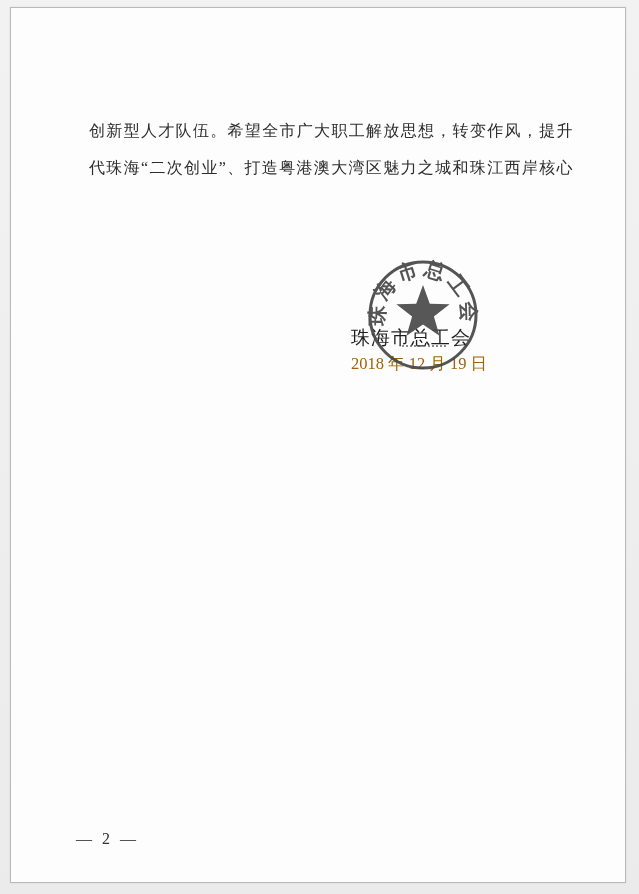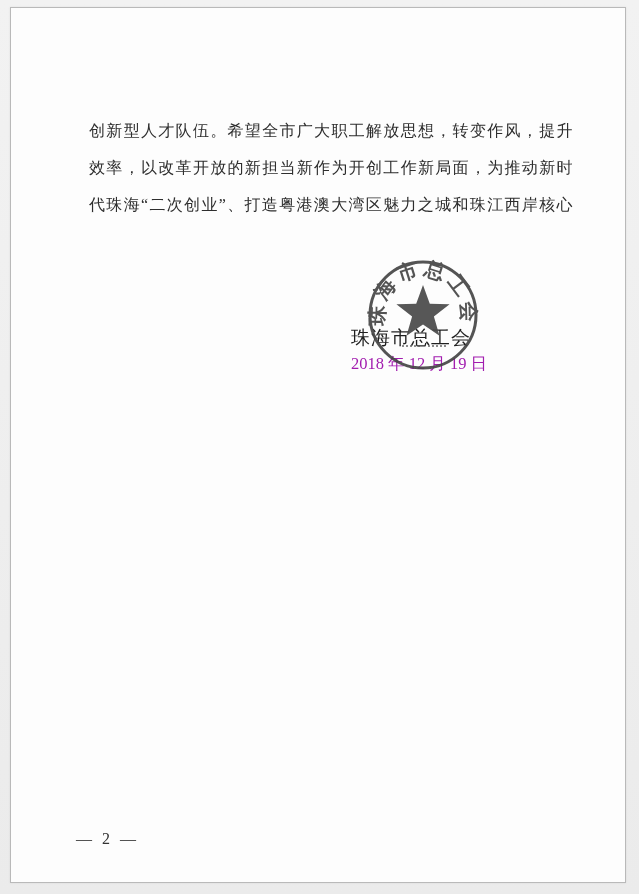"效率，以改革开放的新担当新作为开创工作新局面，为推动新时" div.line { html: <div>效率，以改革开放的新担当新作为开创工作新局面，为推动新时</div> -> none }
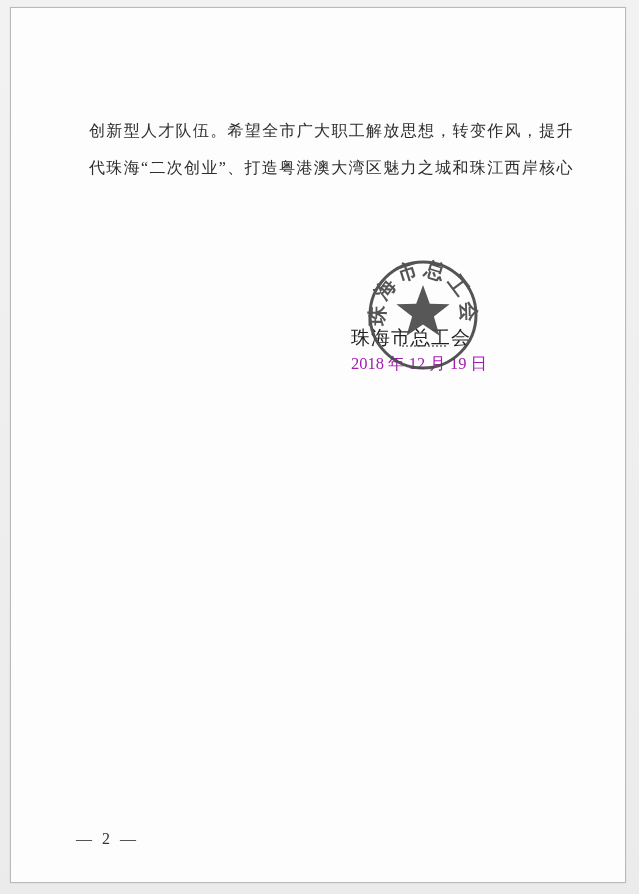"2018 年 12 月 19" .date-line { color: #a21caf -> #a16207 }
